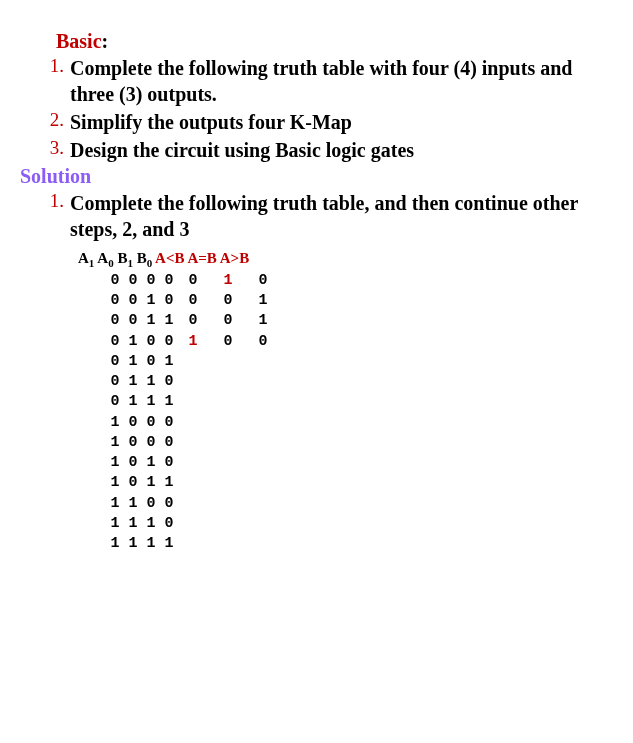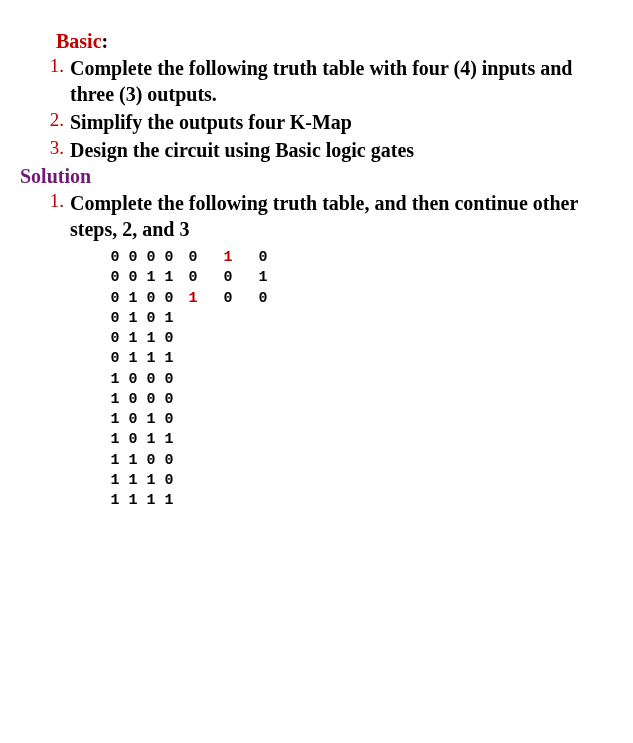"Solution" .solution-label { color: #701a75 -> #8b5cf6 }
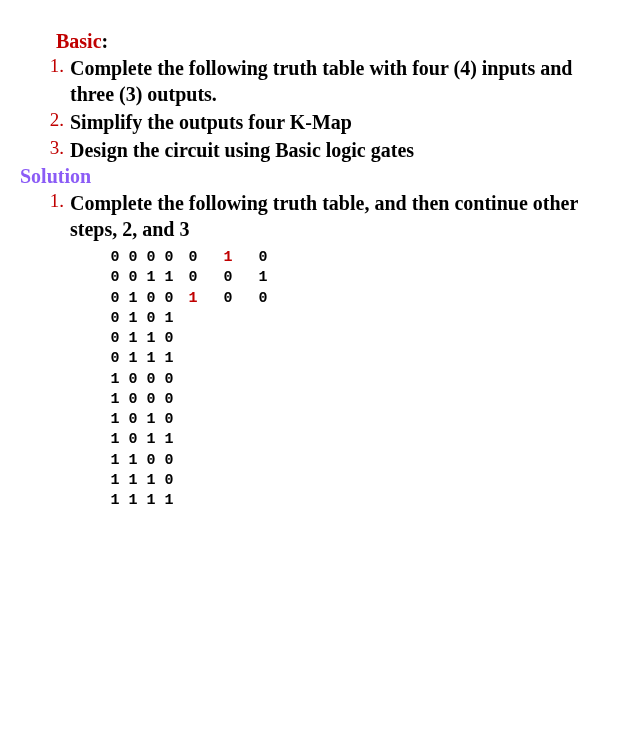"A1 A0 B1 B0 A<B" div.table-header2 { html: none -> <div> <span><span>A</span><span>1</span></span> <span><span>A</span><span>0</span></span> <span><span>B</span><span>1</span></span> <span><span>B</span><span>0</span></span> <span>A&lt;B</span> <span>A=B</span> <span>A&gt;B</span> </div> }
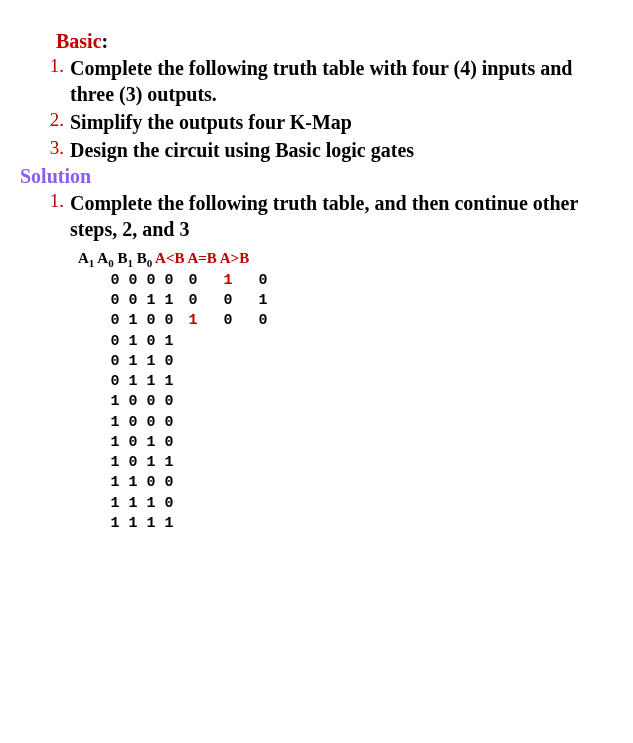"0 0 1 0 0" div.tt-row { html: none -> <div><span>0</span><span>0</span><span>1</span><span>0</span><span>0</span><span>0</span><span>1</span></div> }
